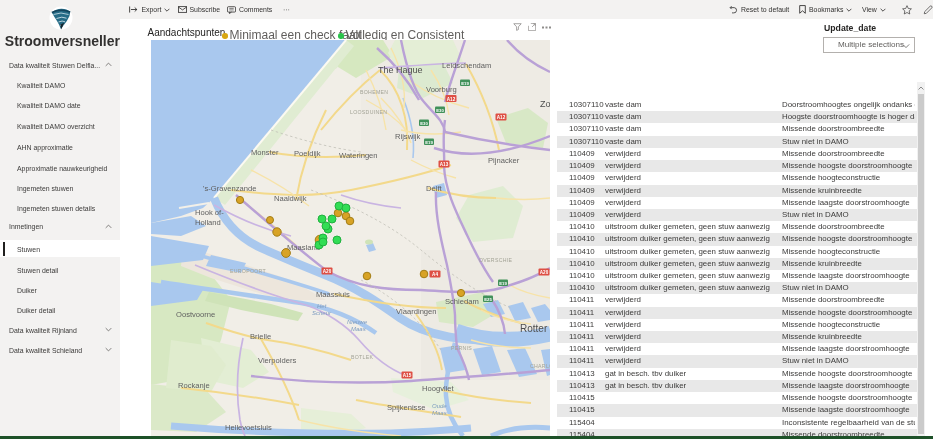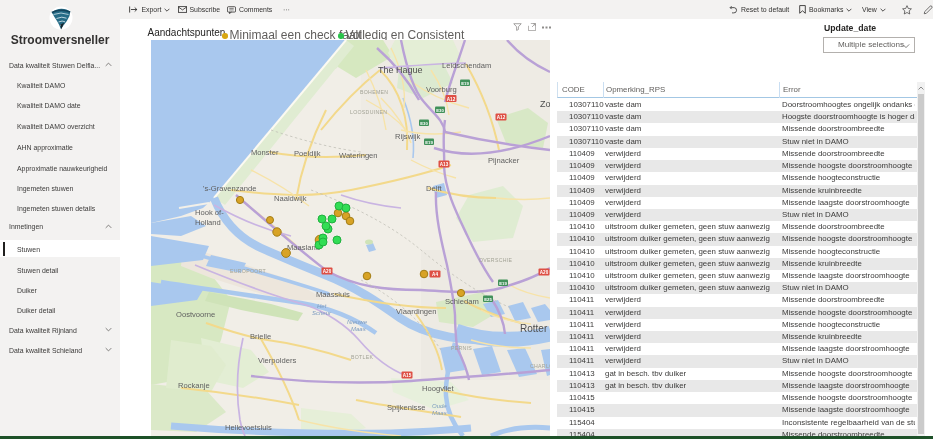"Stroomversneller" #sbtitle { font-size: 12px -> 14px; text-align: center -> right }
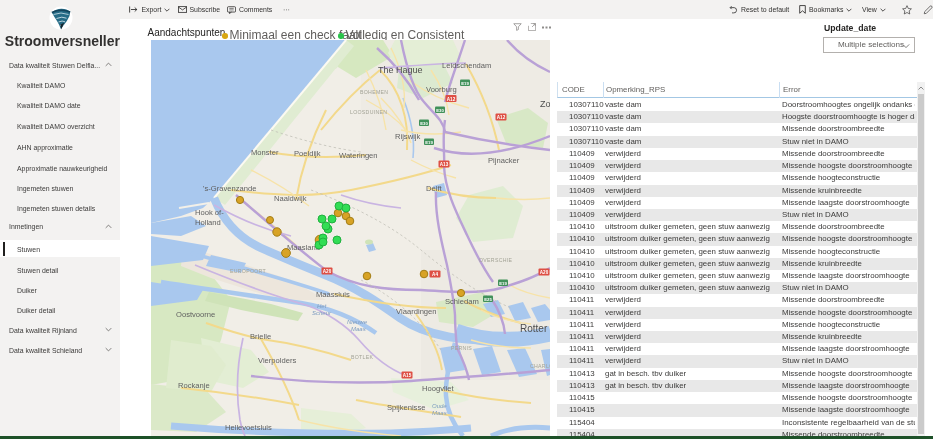"CODE" div { html: <div> <div>CODE</div> <div>Opmerking_RPS</div> <div>Error</div> <div></div> <div></div> </div> -> none }
